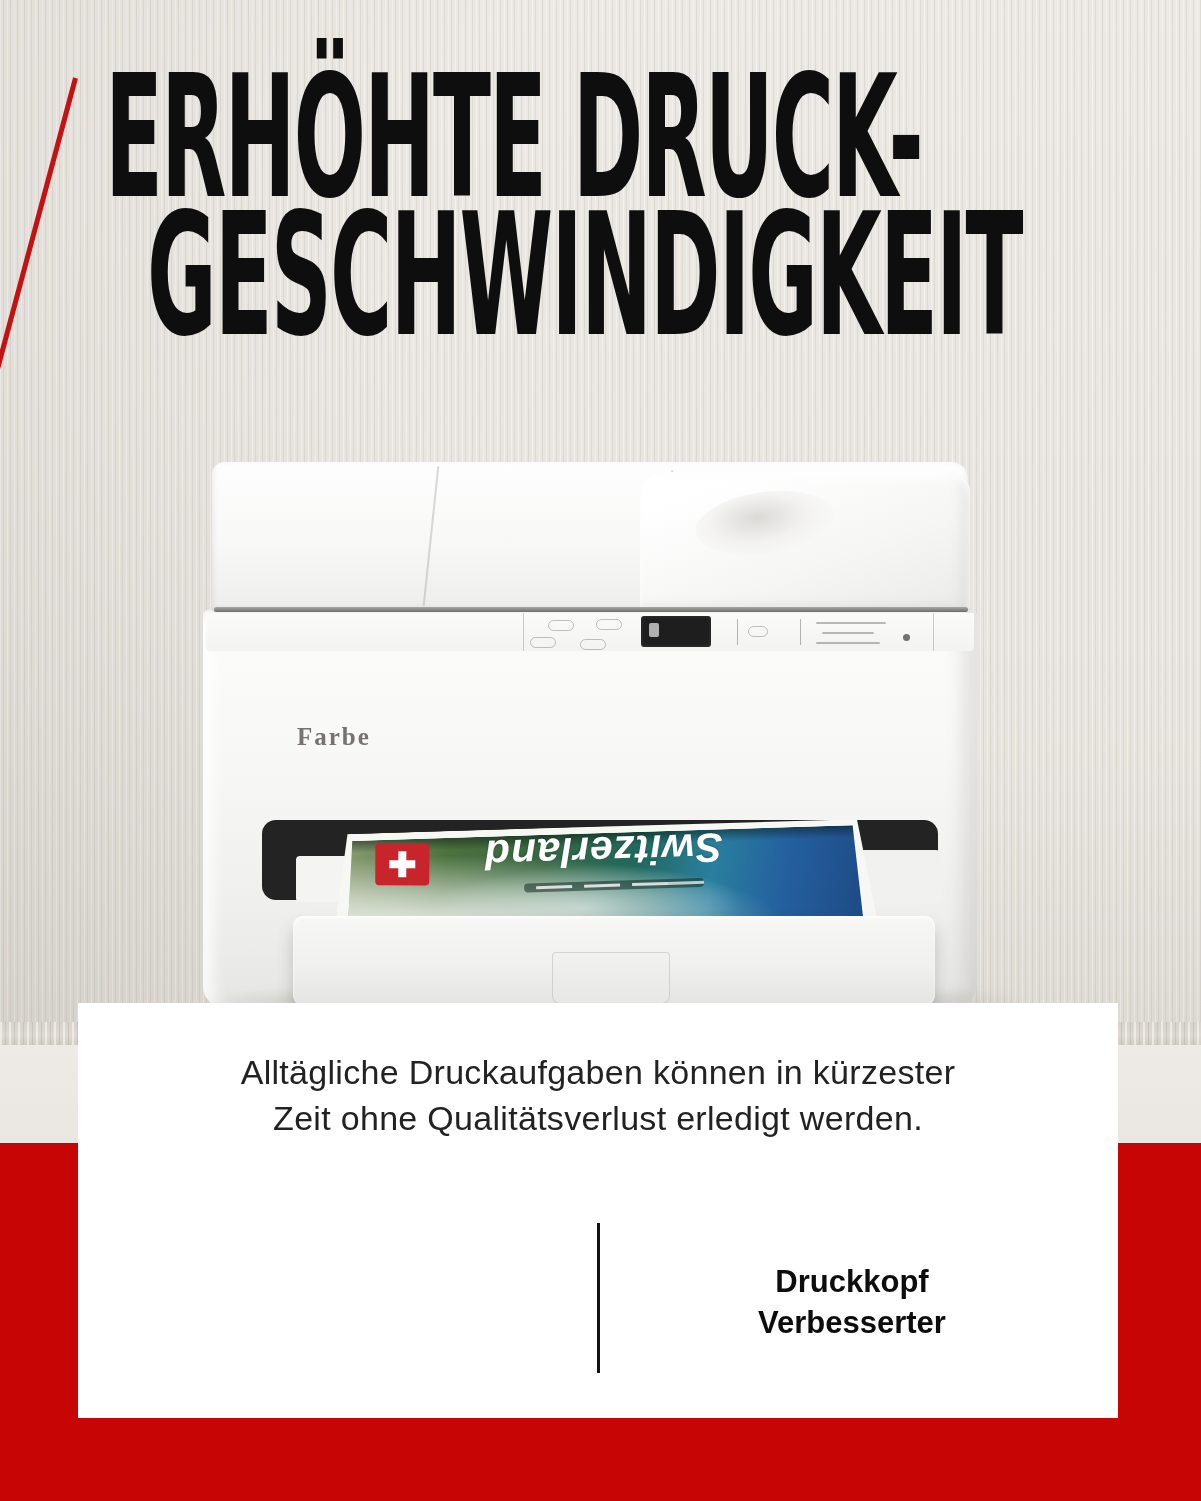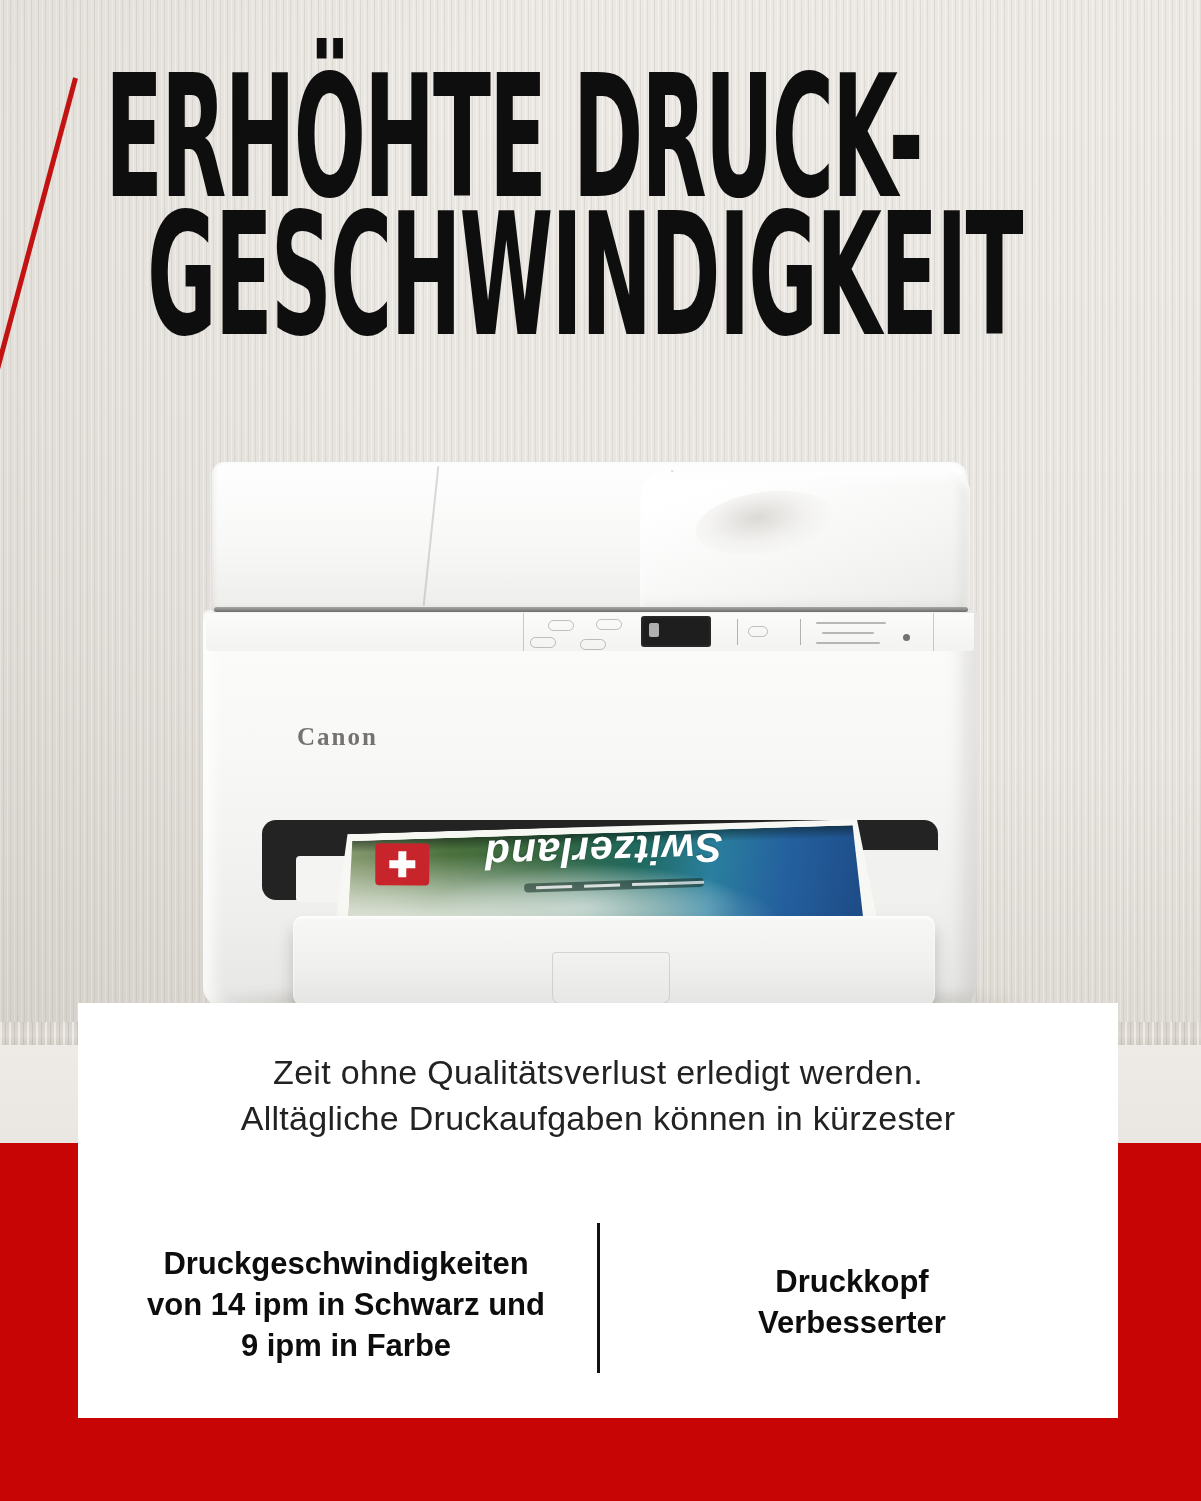"Canon" div.canon-logo { text: Canon -> Farbe }
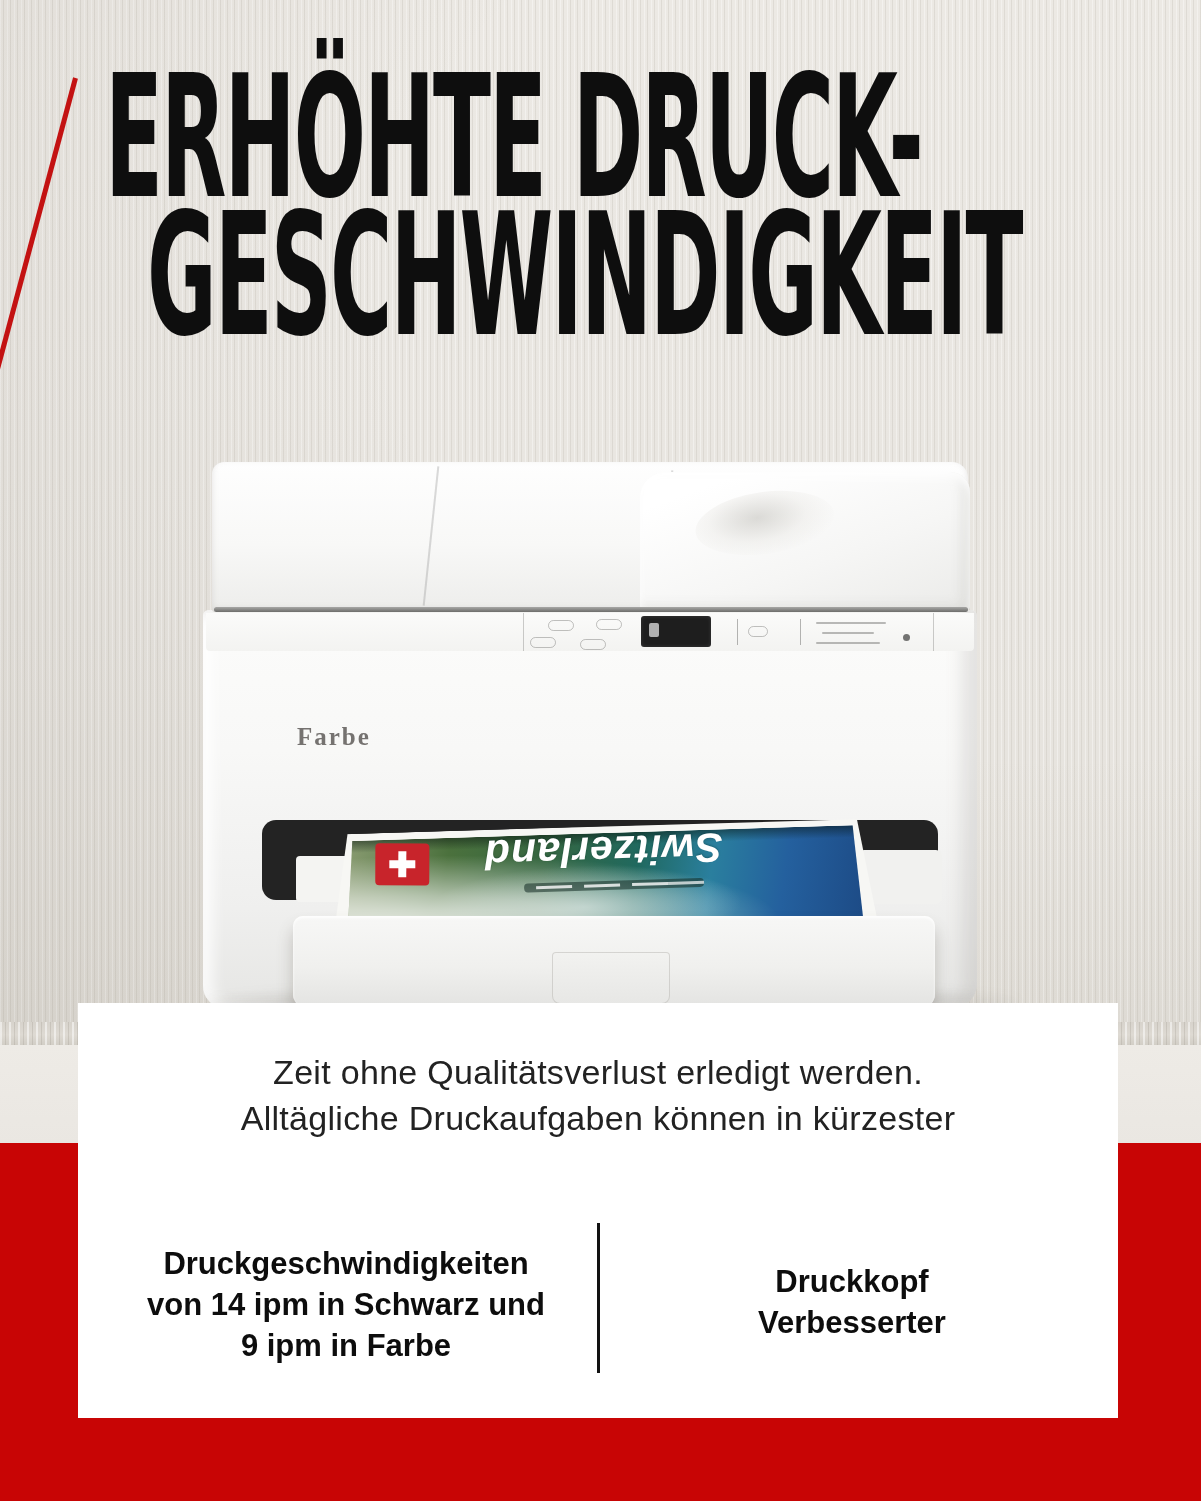"Zeit ohne Qualitätsverlust erledigt" span { order: before "Alltägliche Druckaufgaben können in" -> after "Alltägliche Druckaufgaben können in" }
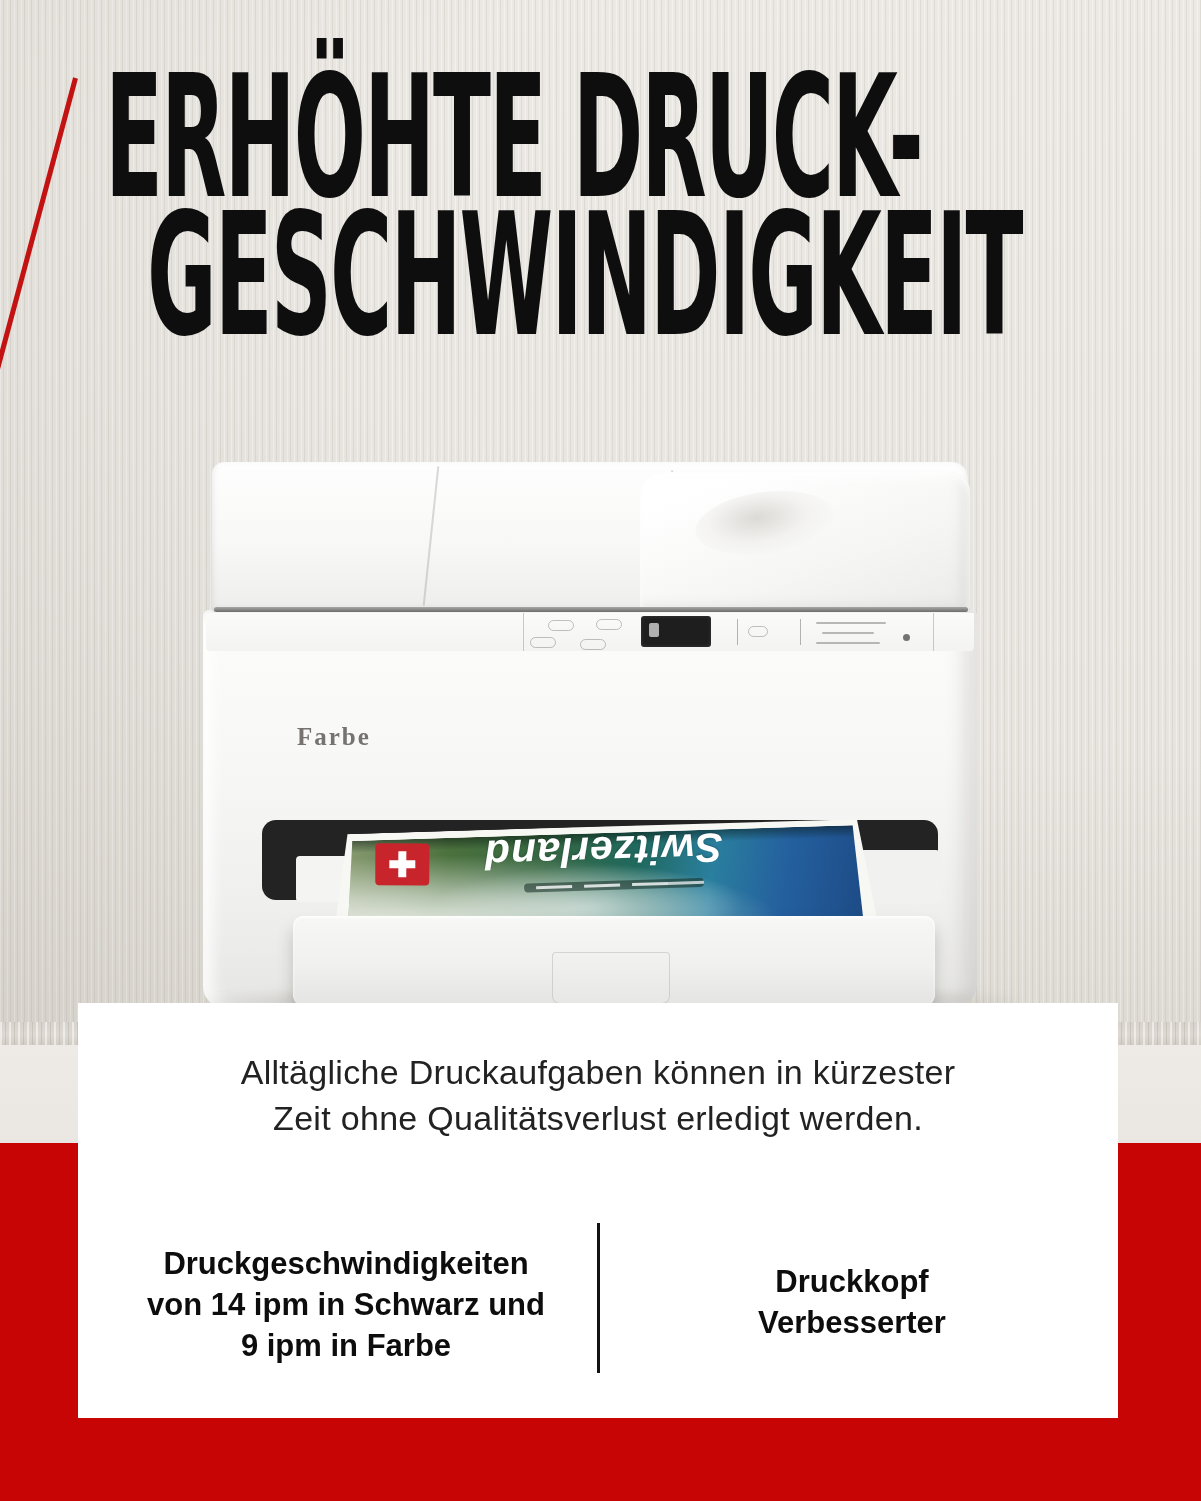"Druckgeschwindigkeiten" div.feature { html: <div> <span>Druckgeschwindigkeiten</span> <span>von 14 ipm in Schwarz und</span> <span>9 ipm in Farbe</span> </div> -> none }
